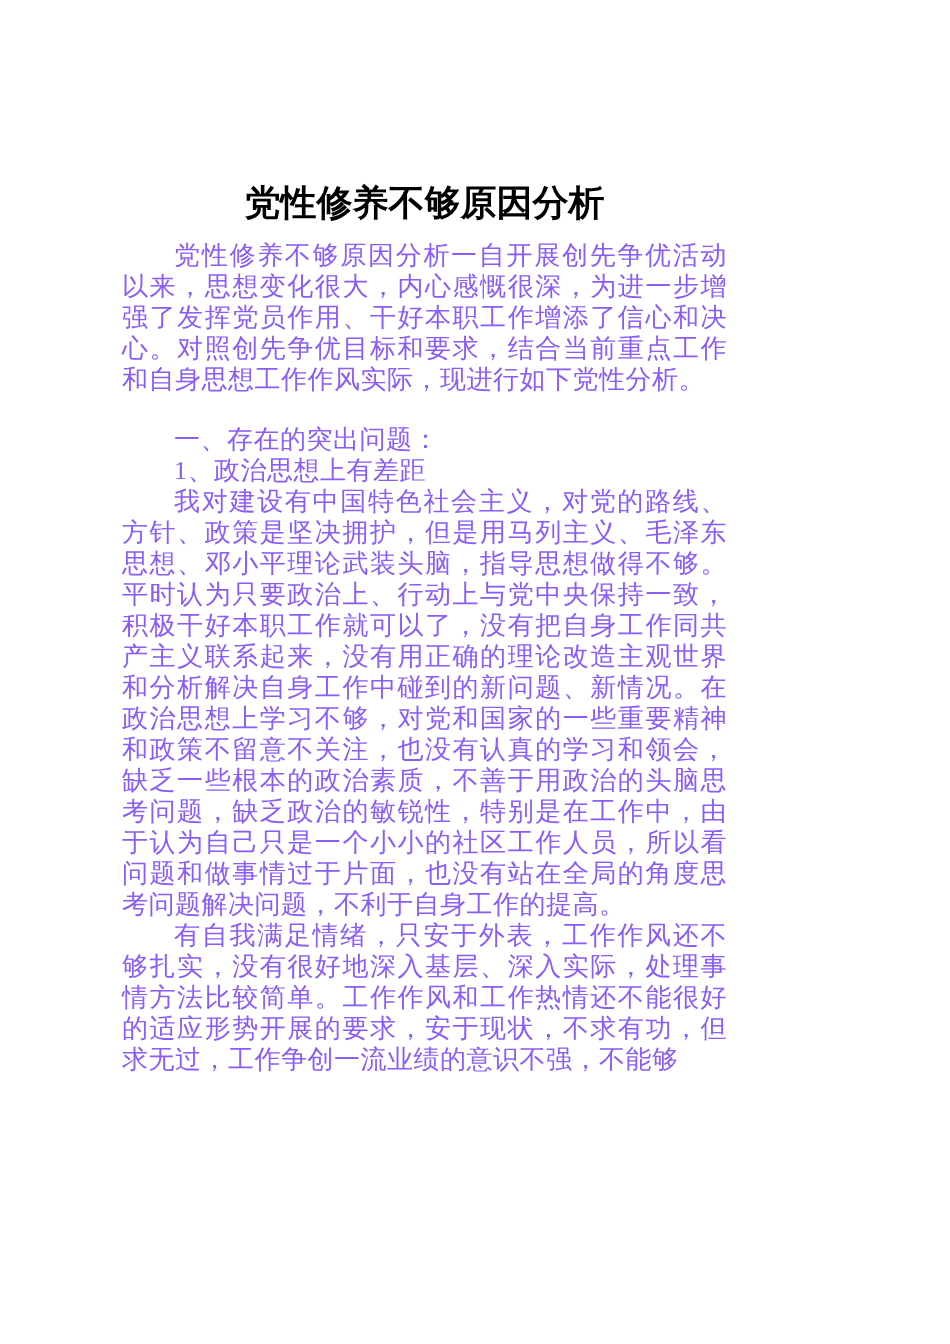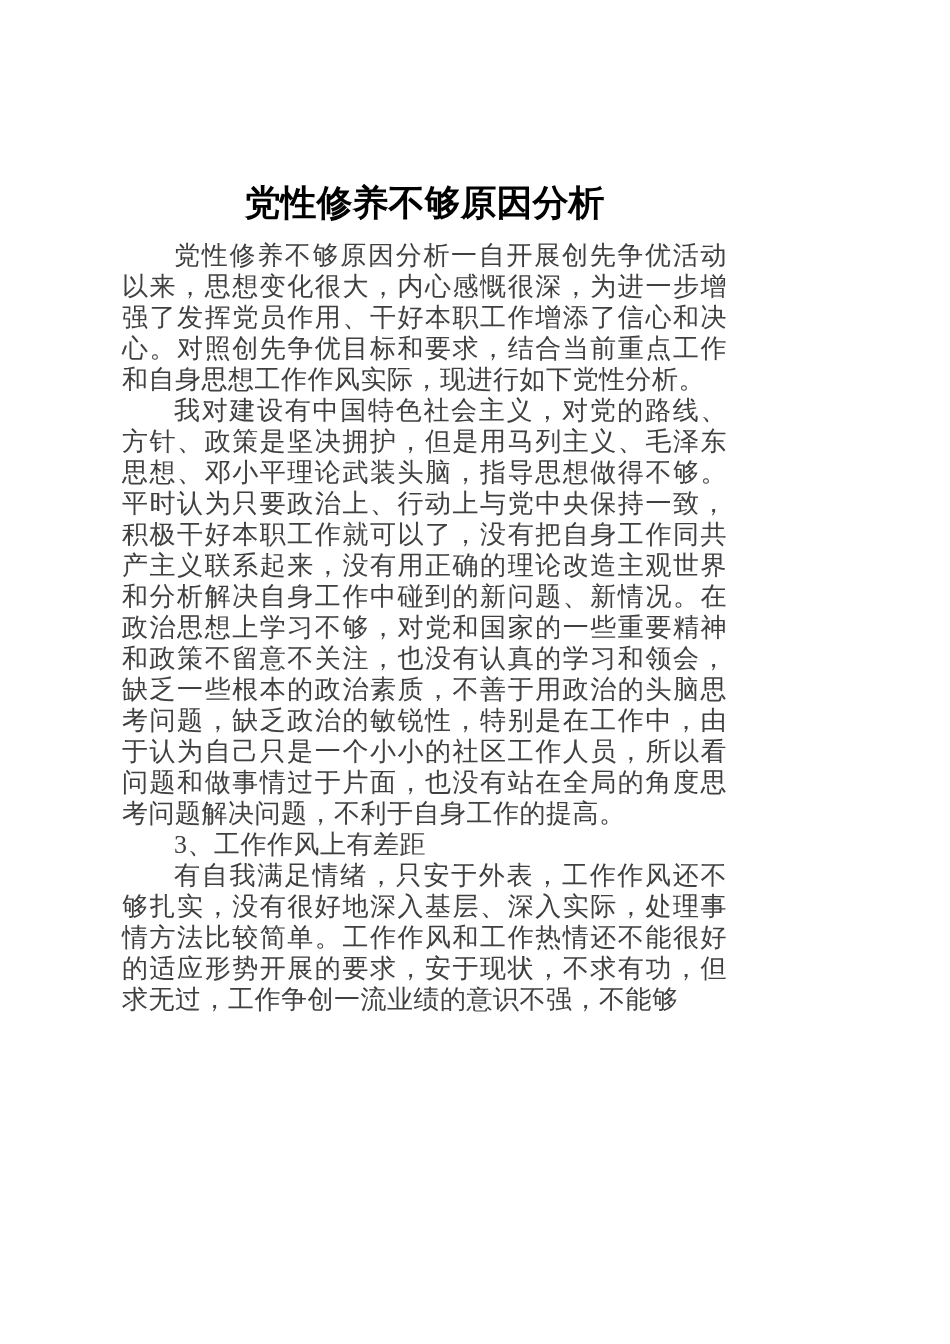"党性修养不够原因分析一自开展创先争优活动以来，思想变化很大，内心感慨很深，为进一" .para { color: #404040 -> #8b5cf6 }
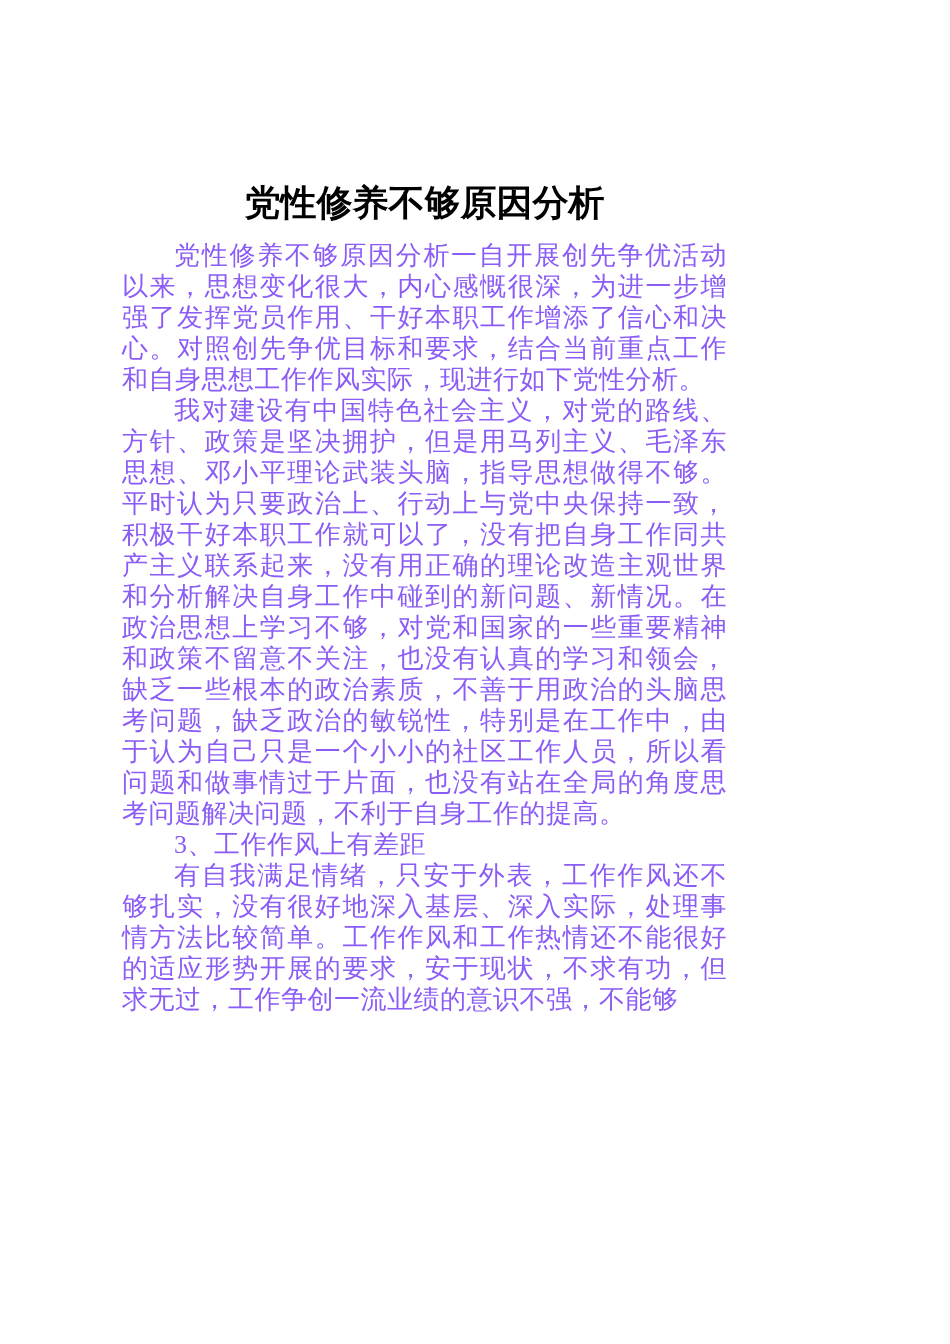"一、存在的突出问题：" p.para { html: none -> <p>一、存在的突出问题：</p> }
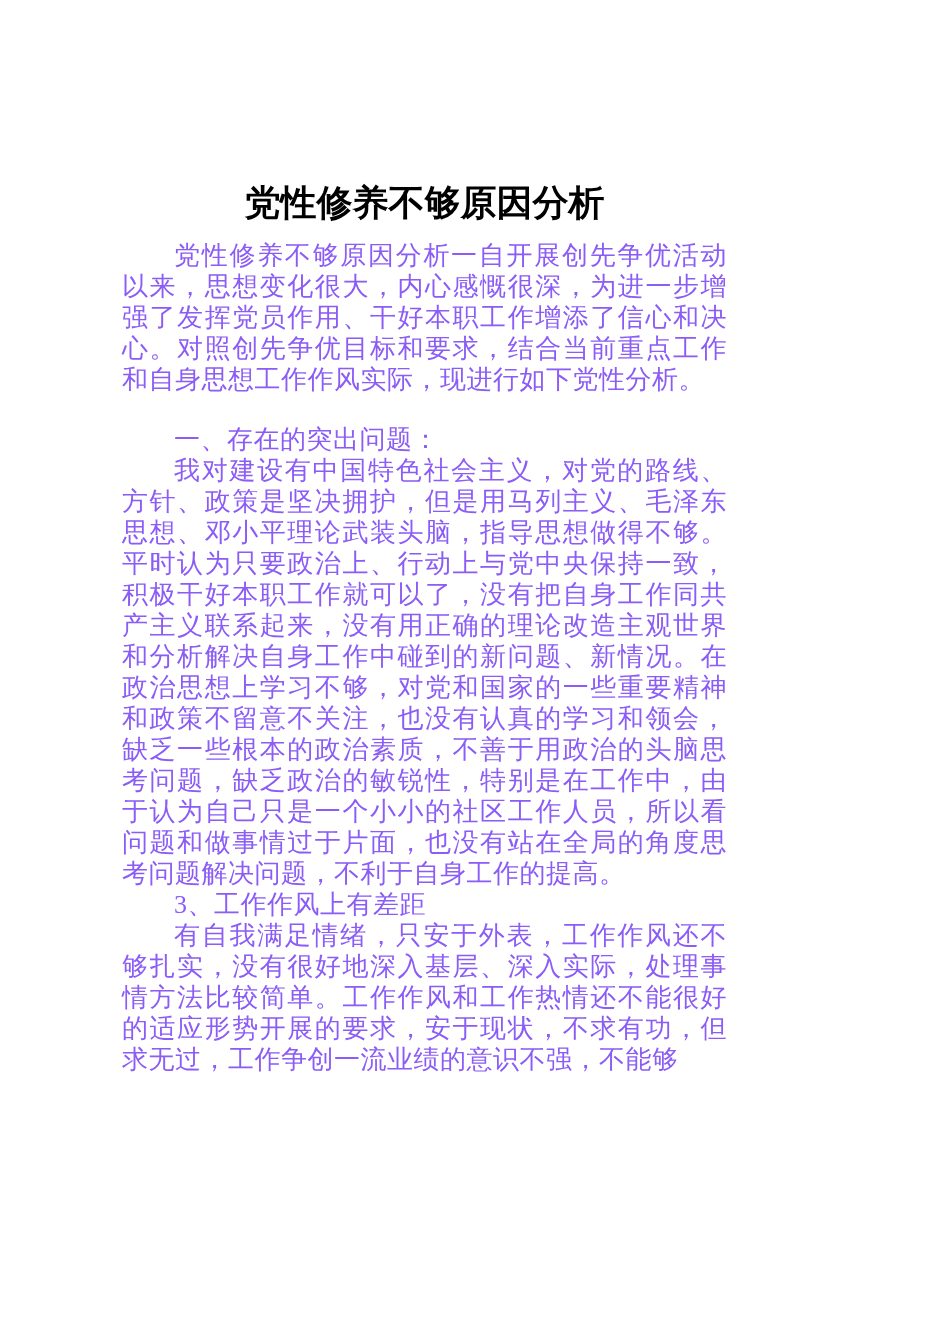"1、政治思想上有差距" p.para { html: none -> <p>1、政治思想上有差距</p> }
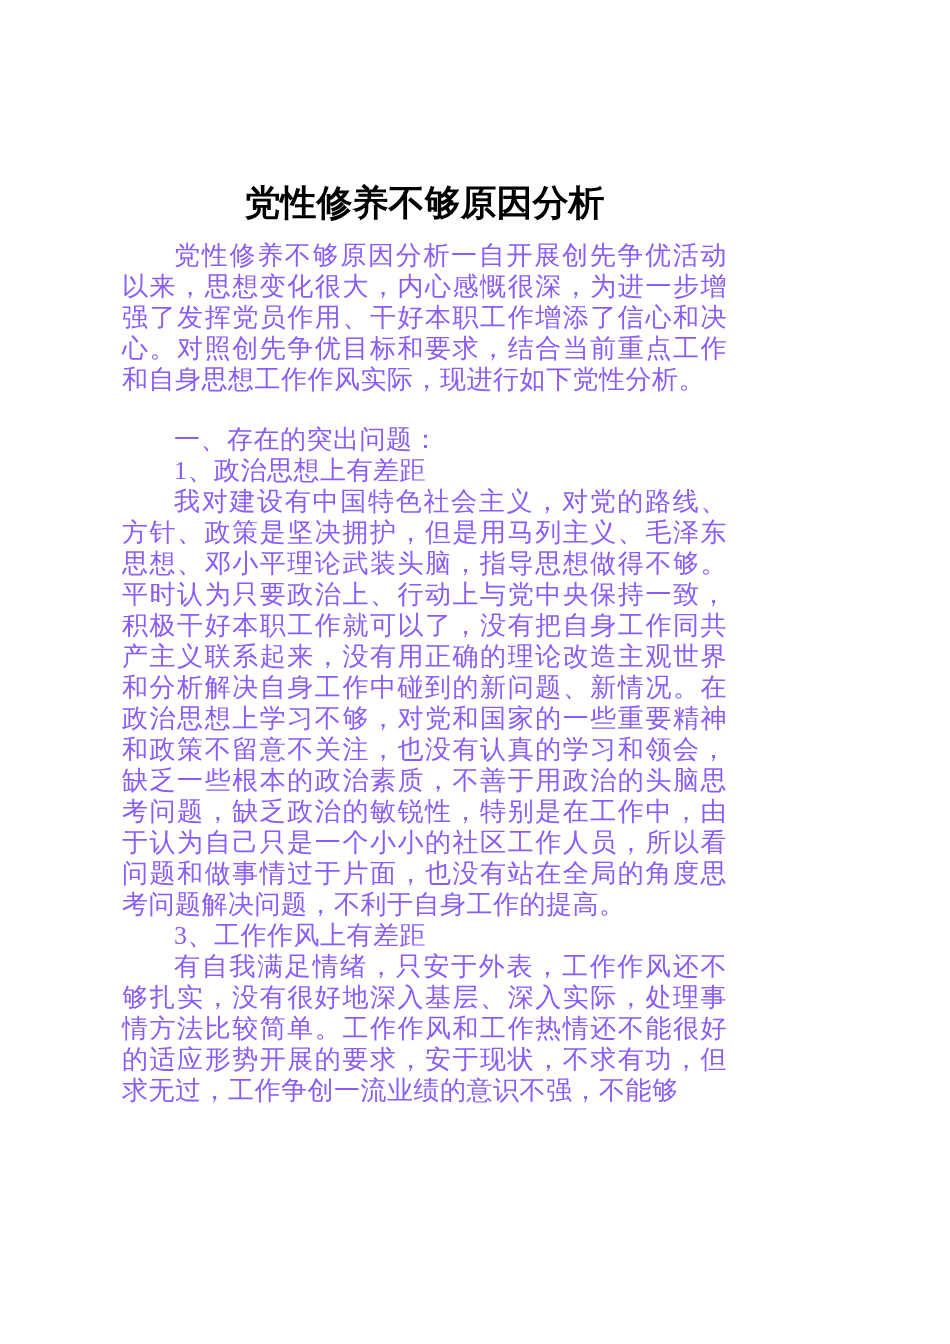"3、工作作风上有差距" p.para { html: <p>3、工作作风上有差距</p> -> none }
